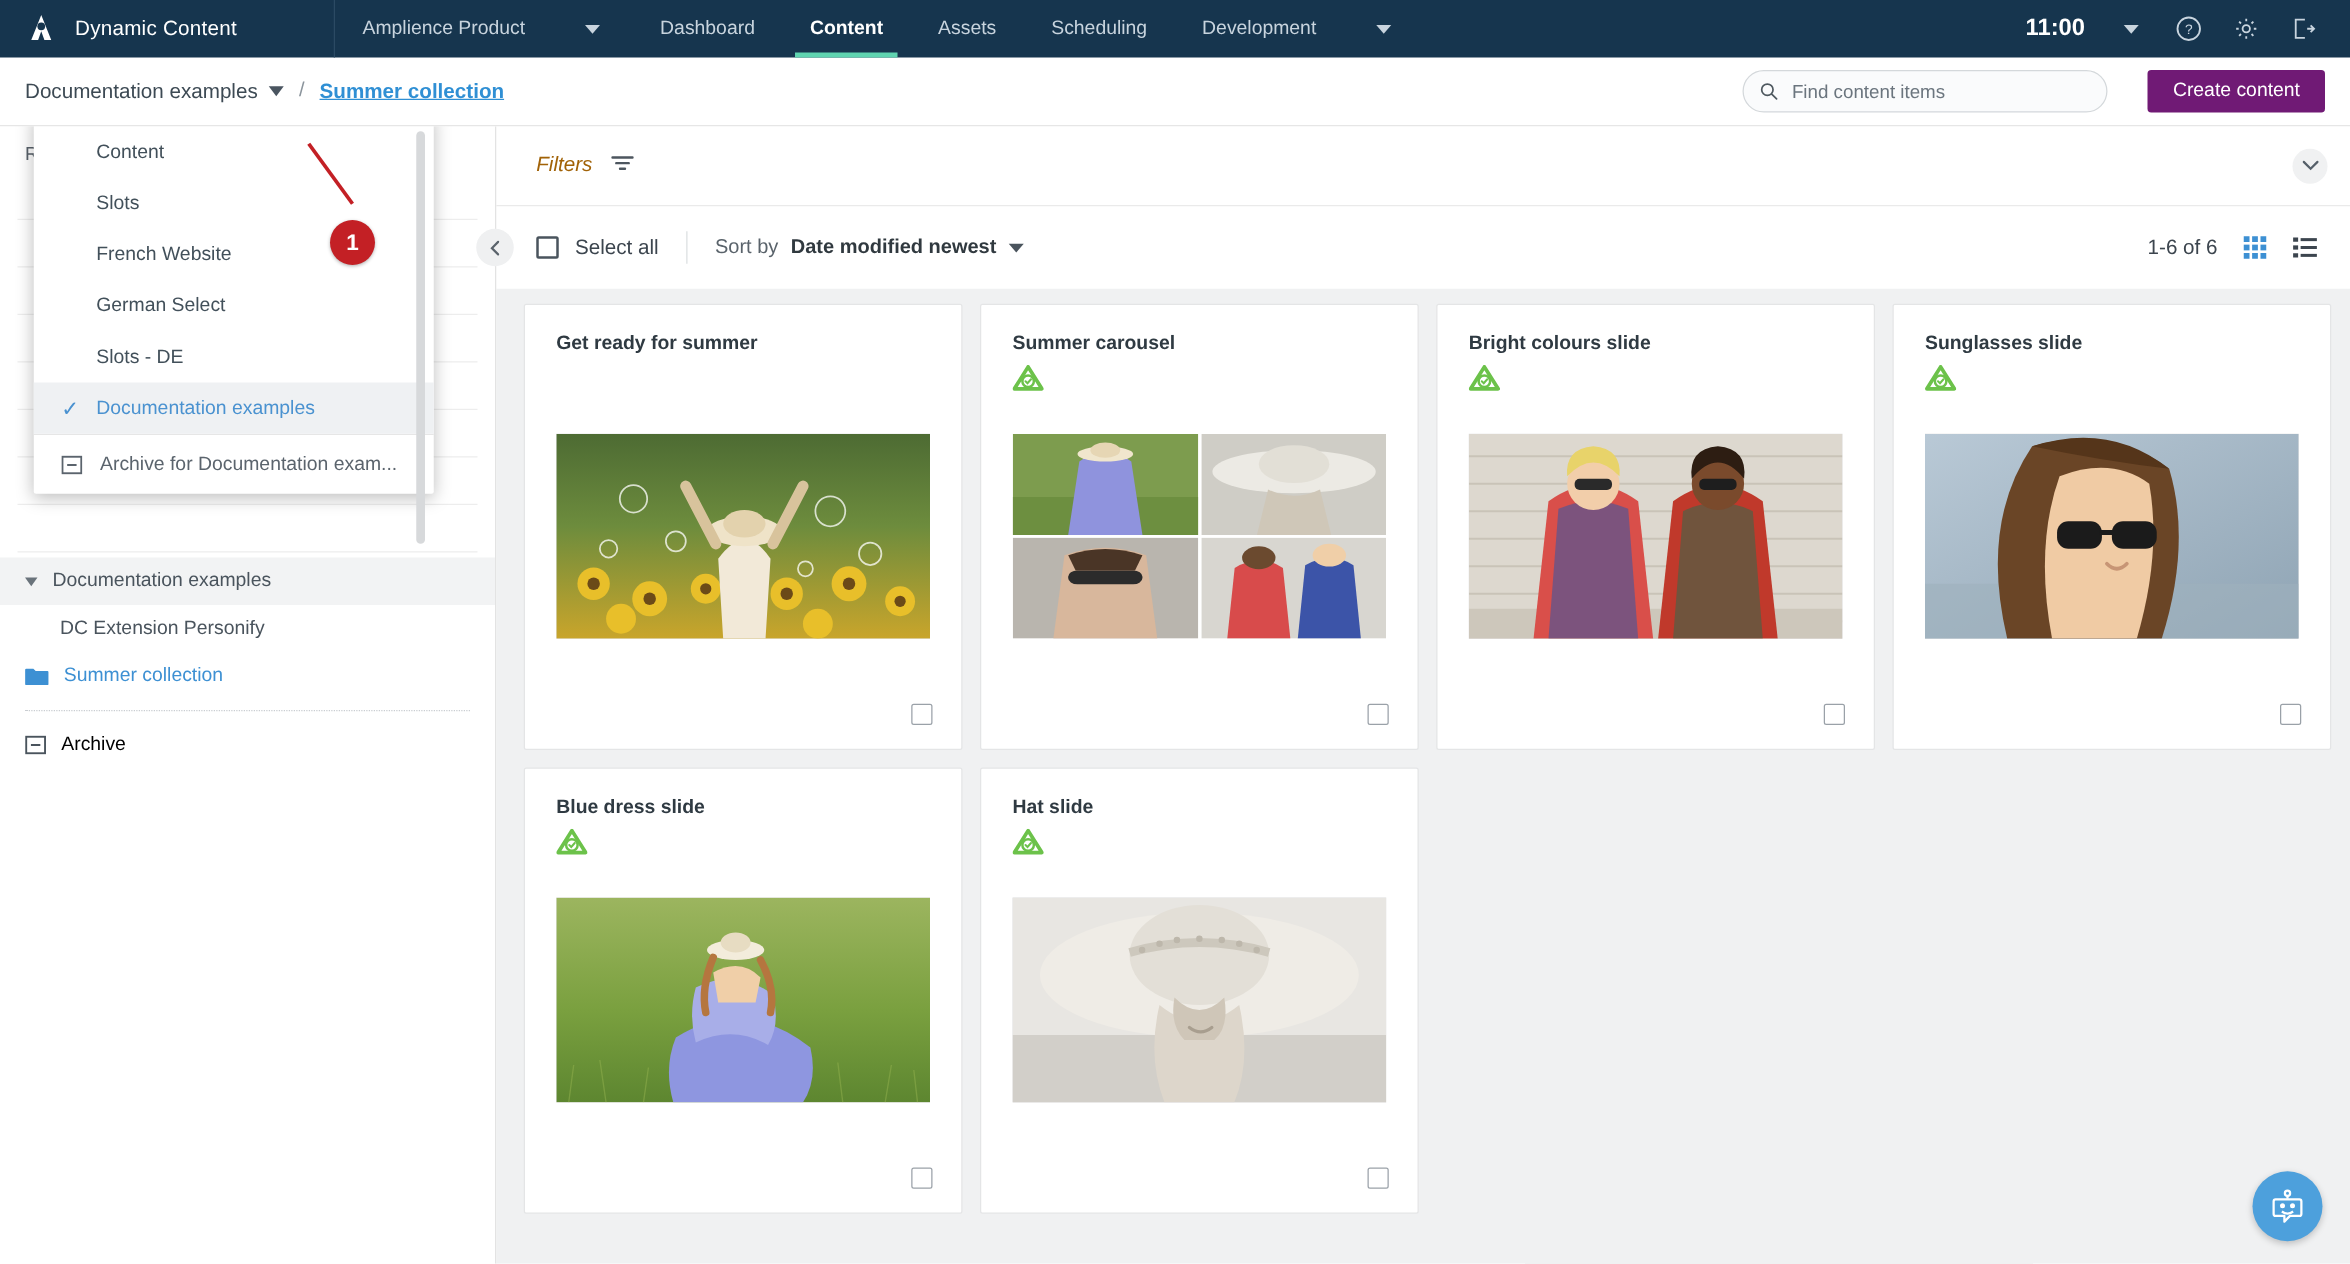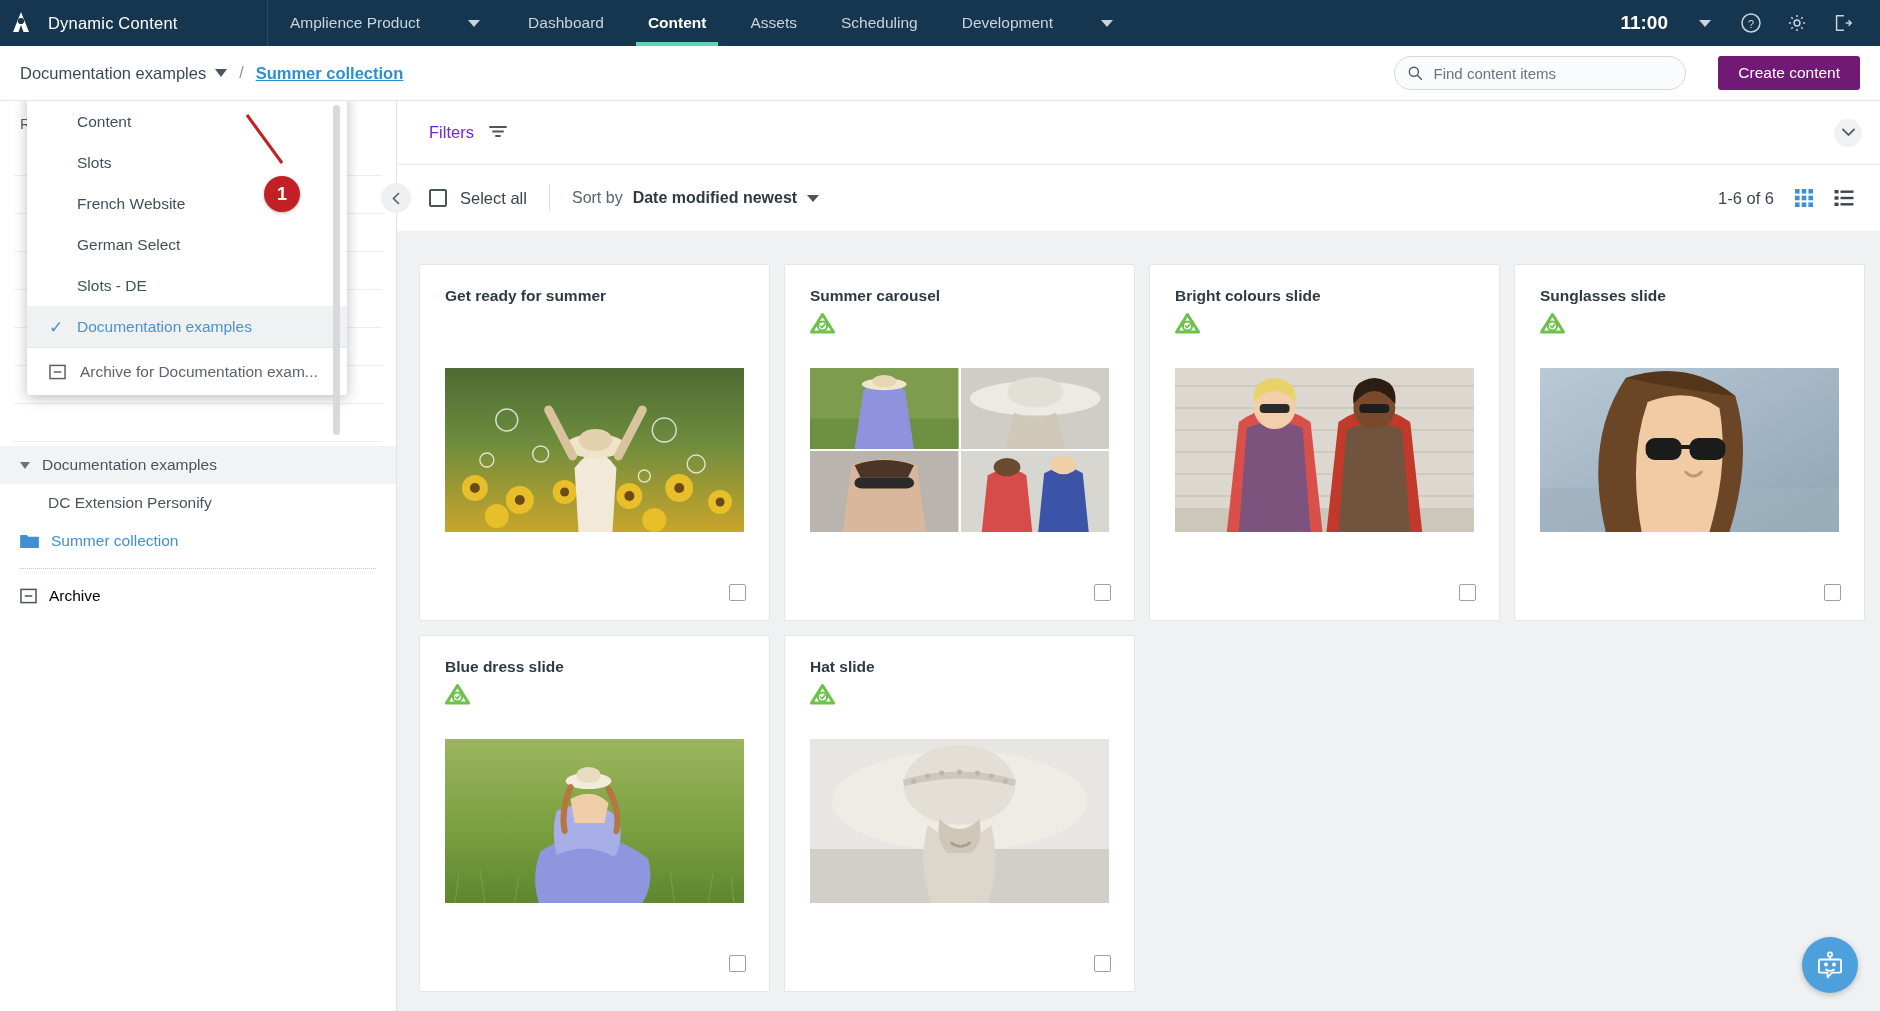"Dynamic Content" .brand { padding-left: 8px -> 20px }
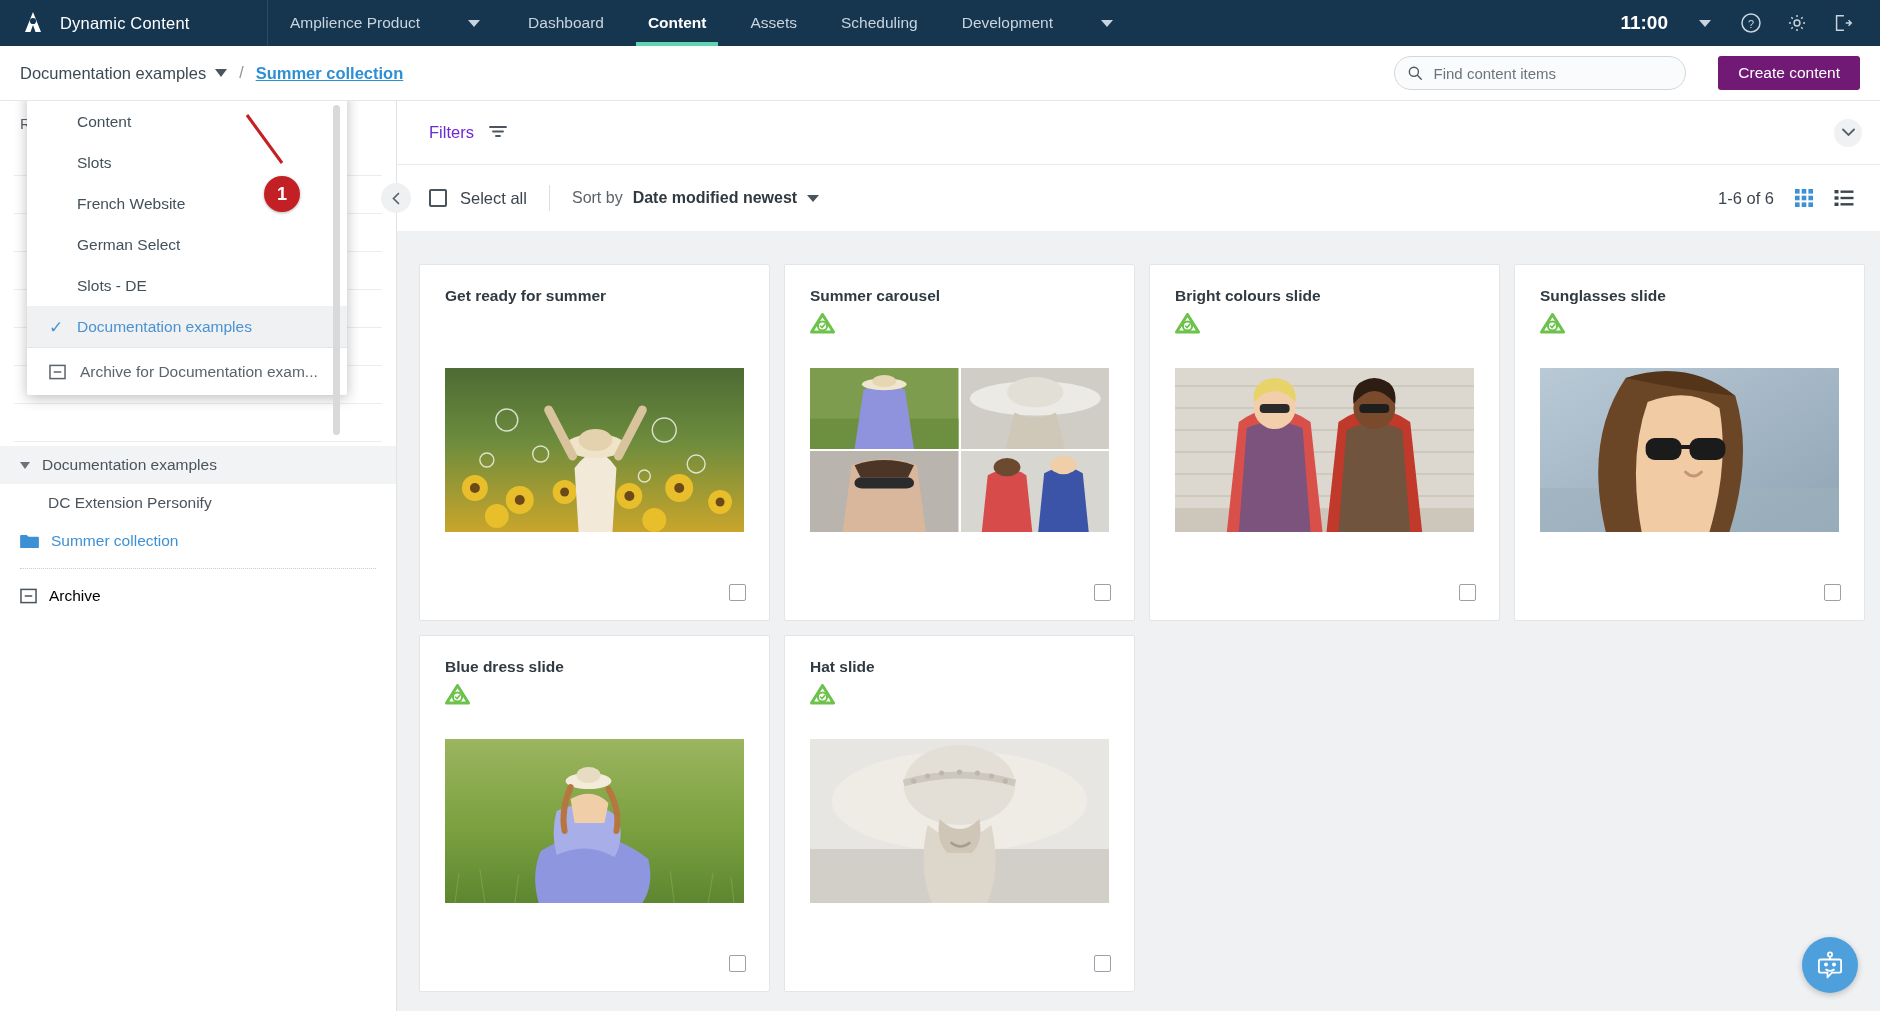"Filters" .filters-label { color: #6d28d9 -> #a16207; font-style: none -> italic }
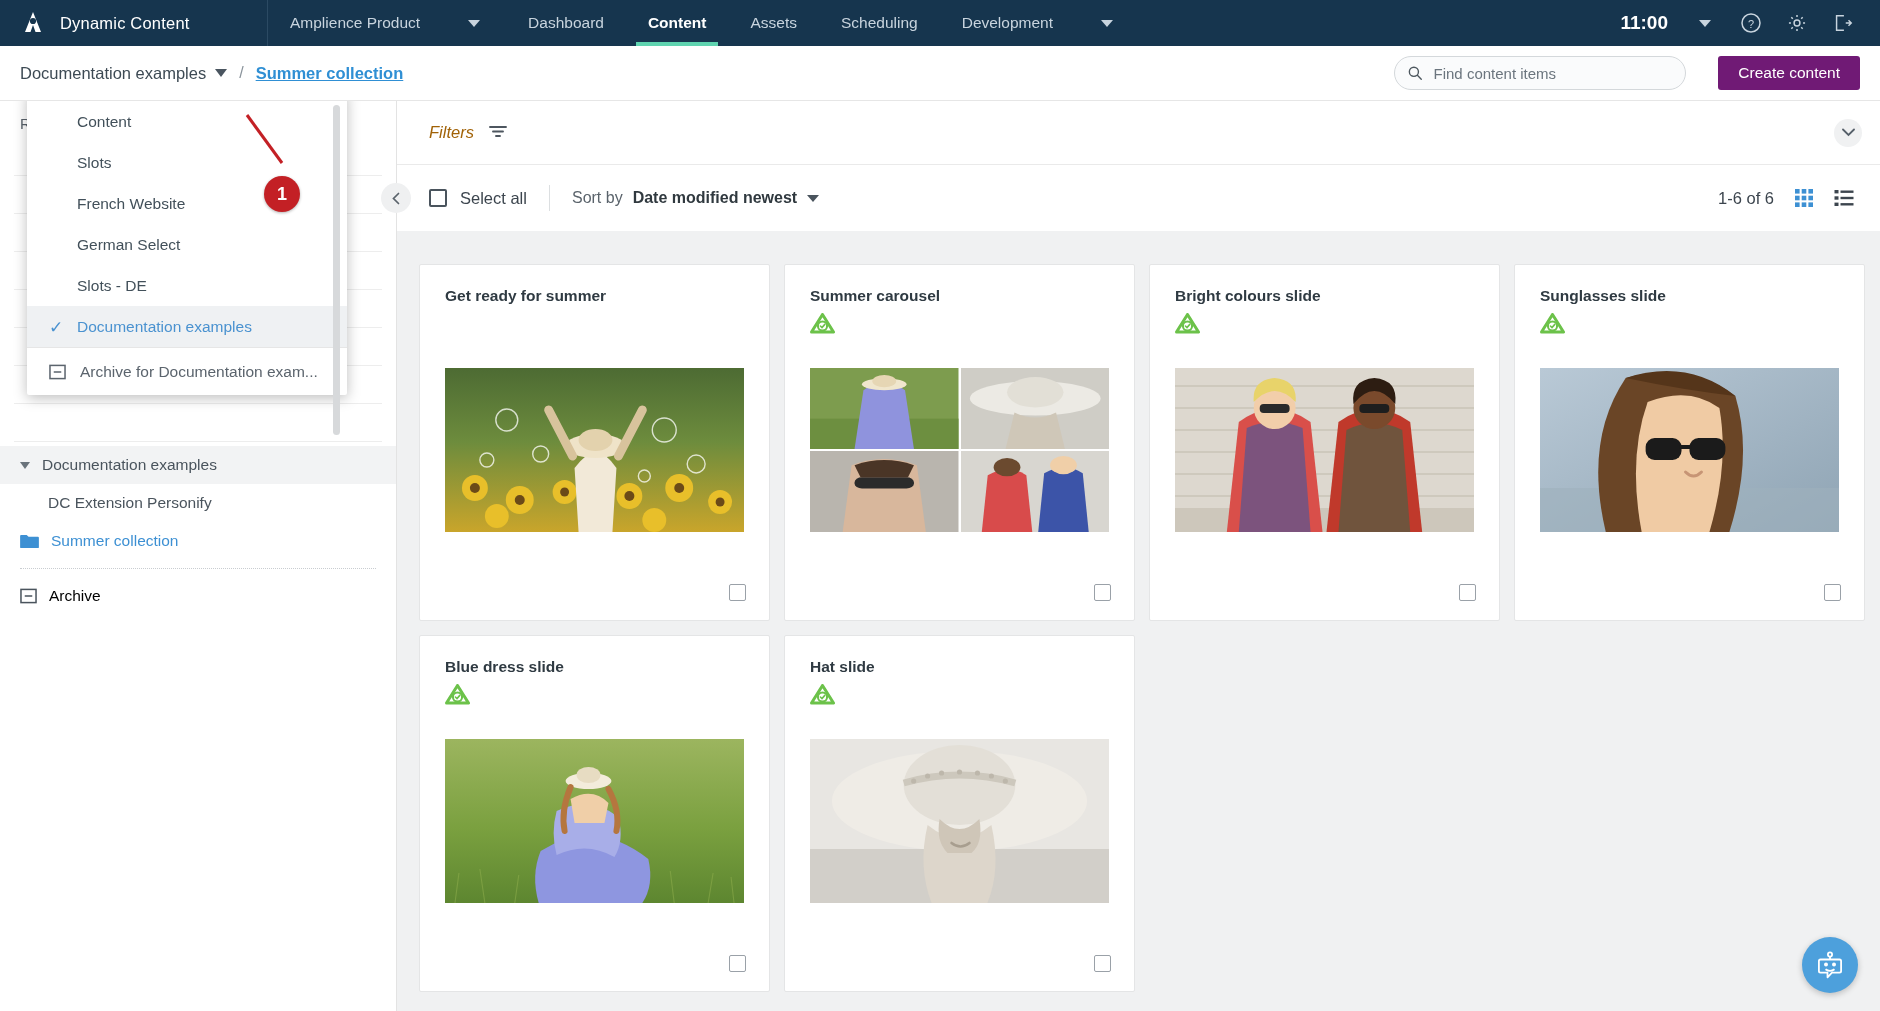"Get ready for summer" .cardgrid { padding: 33px 0 0 22px -> 12px 0 0 22px }
